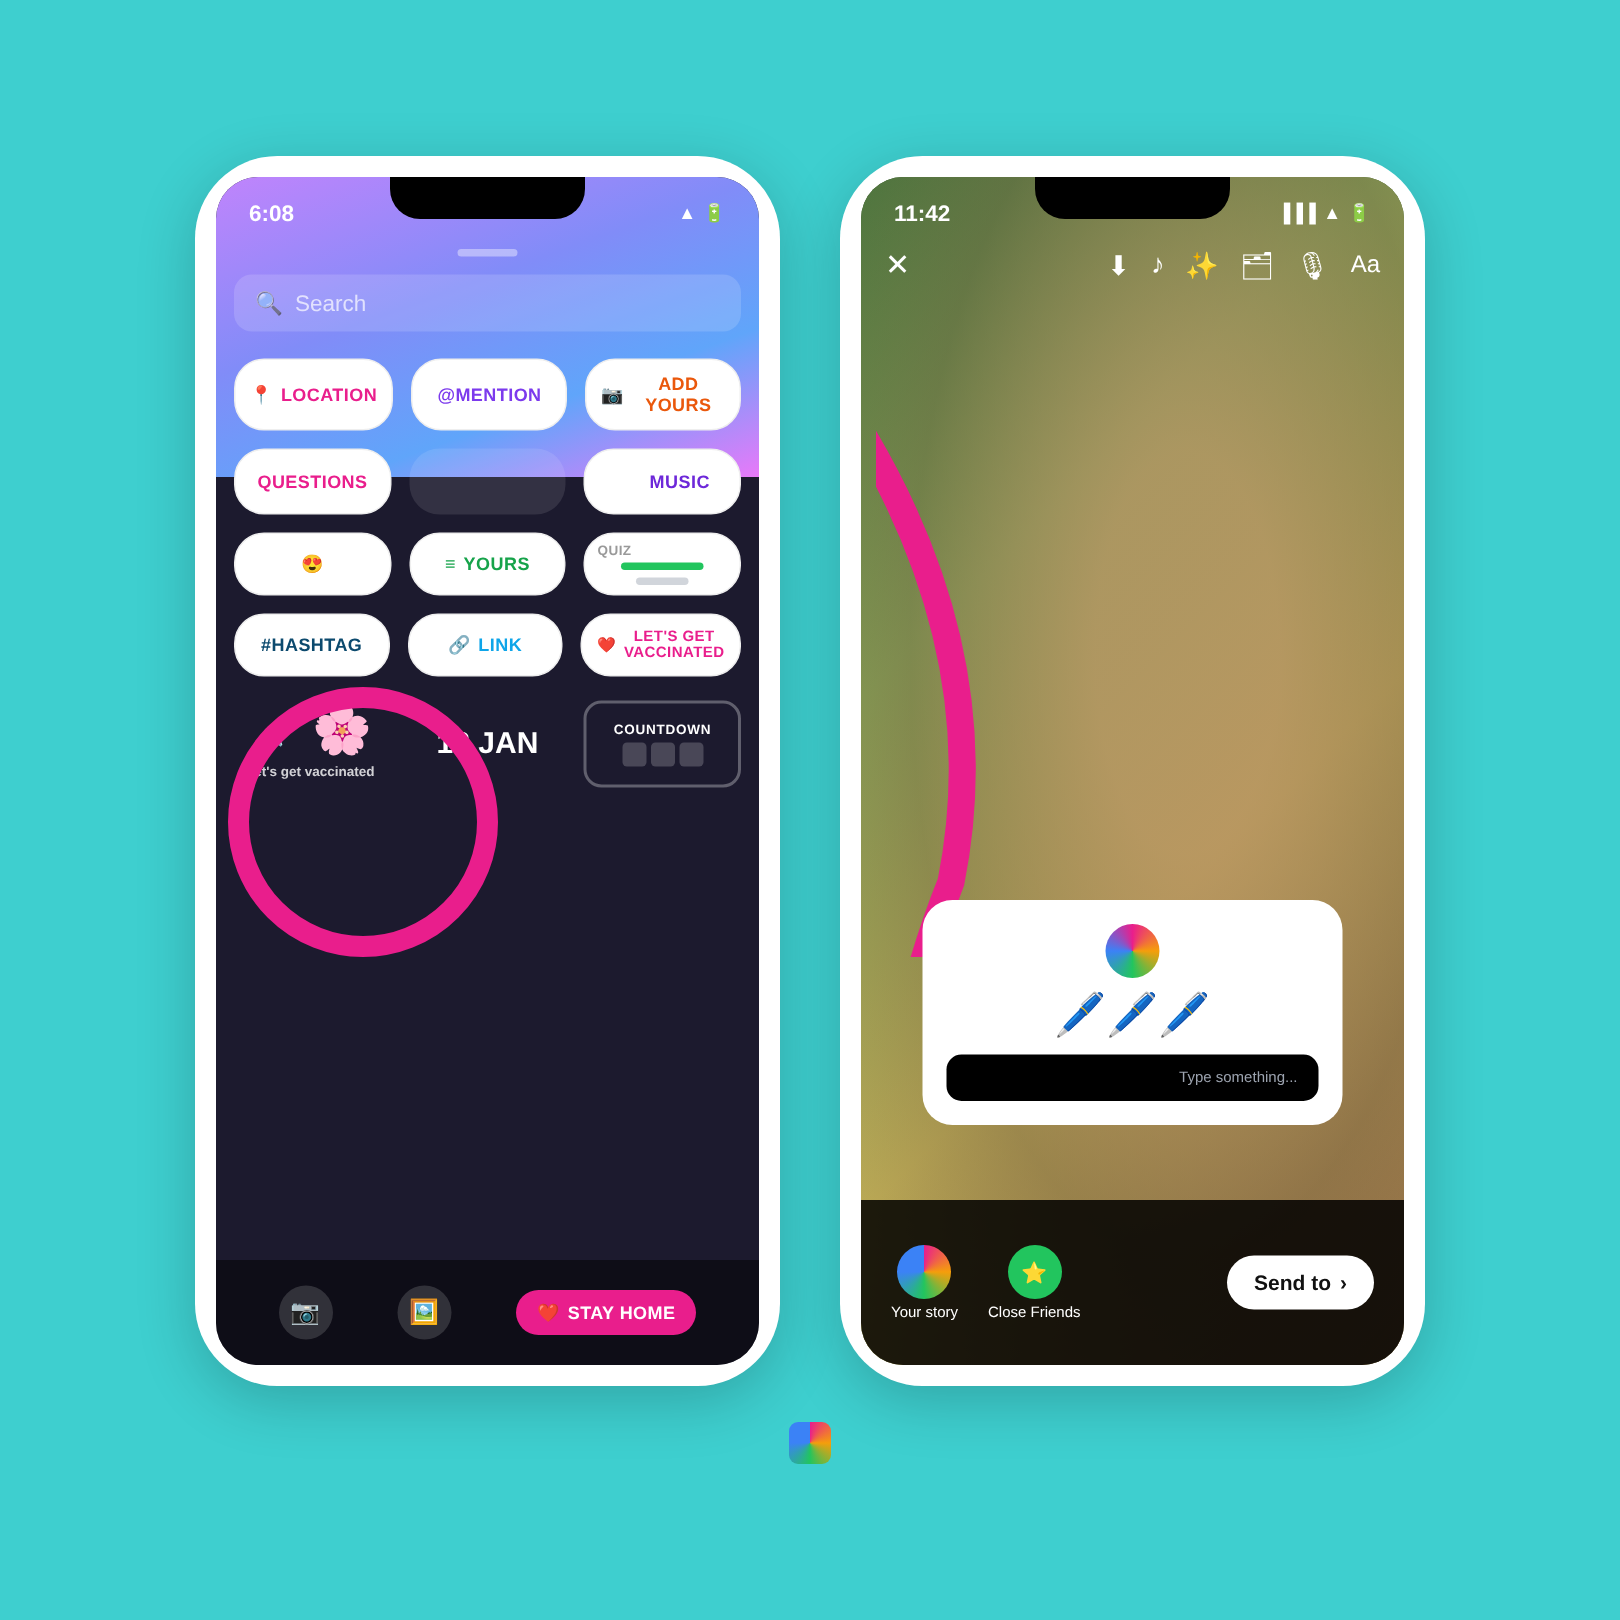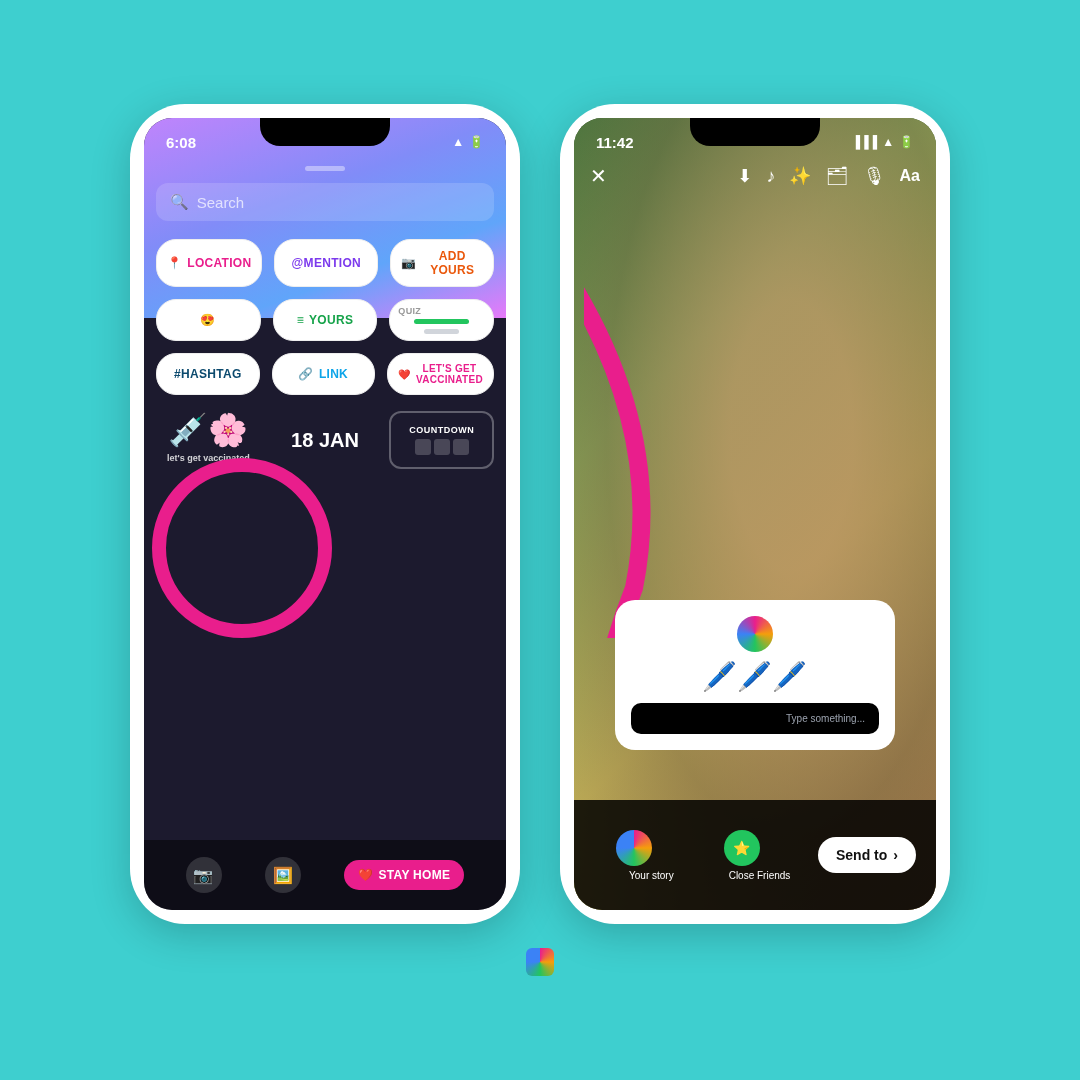"Aa" span { font-weight: 700 -> 400 }
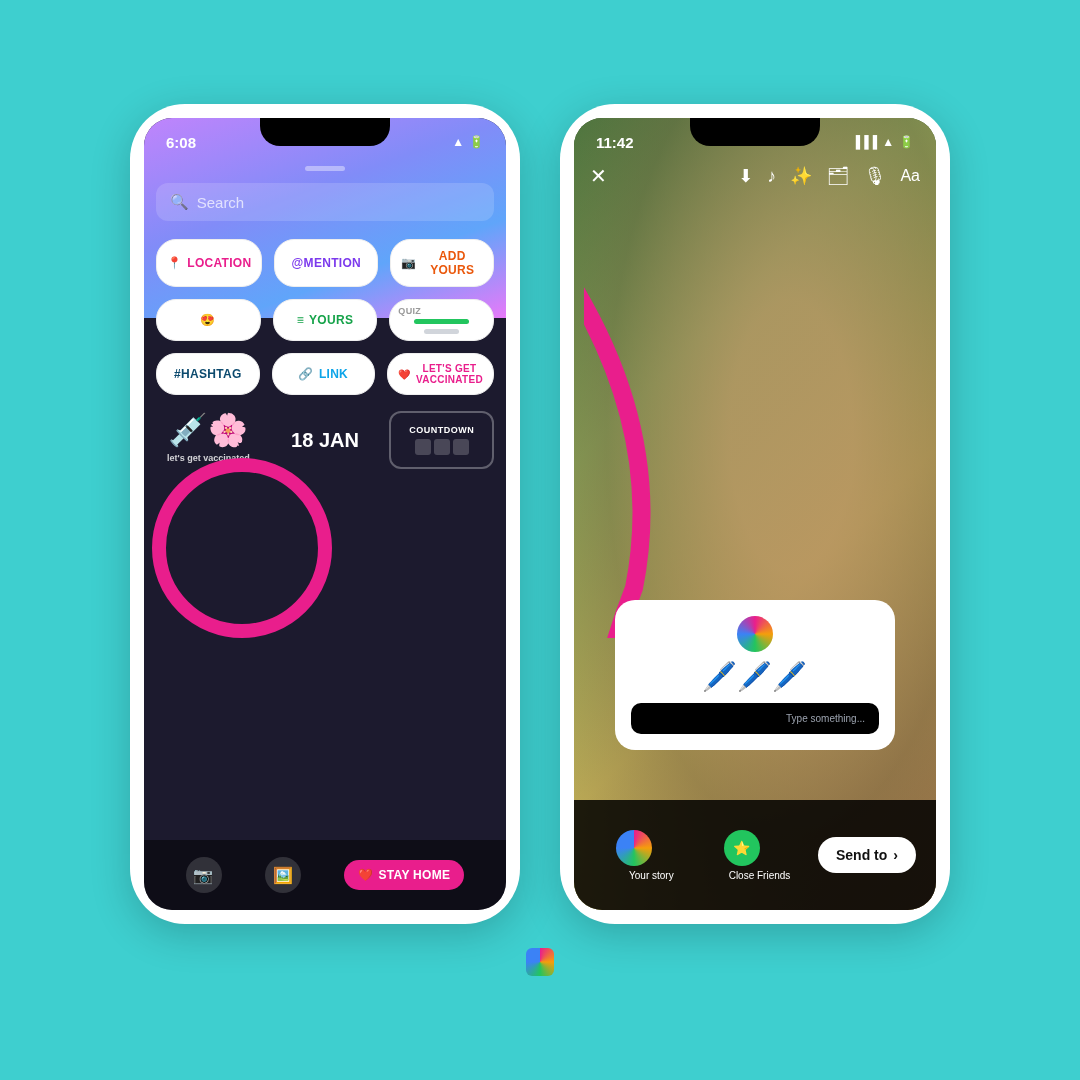"QUESTIONS" div.sticker-grid { html: none -> <div> <div> <span>QUESTIONS</span> </div> <div></div> <div> <div> <div></div> <div></div> <div></div> <div></div> </div> <span>MUSIC</span> </div> </div> }
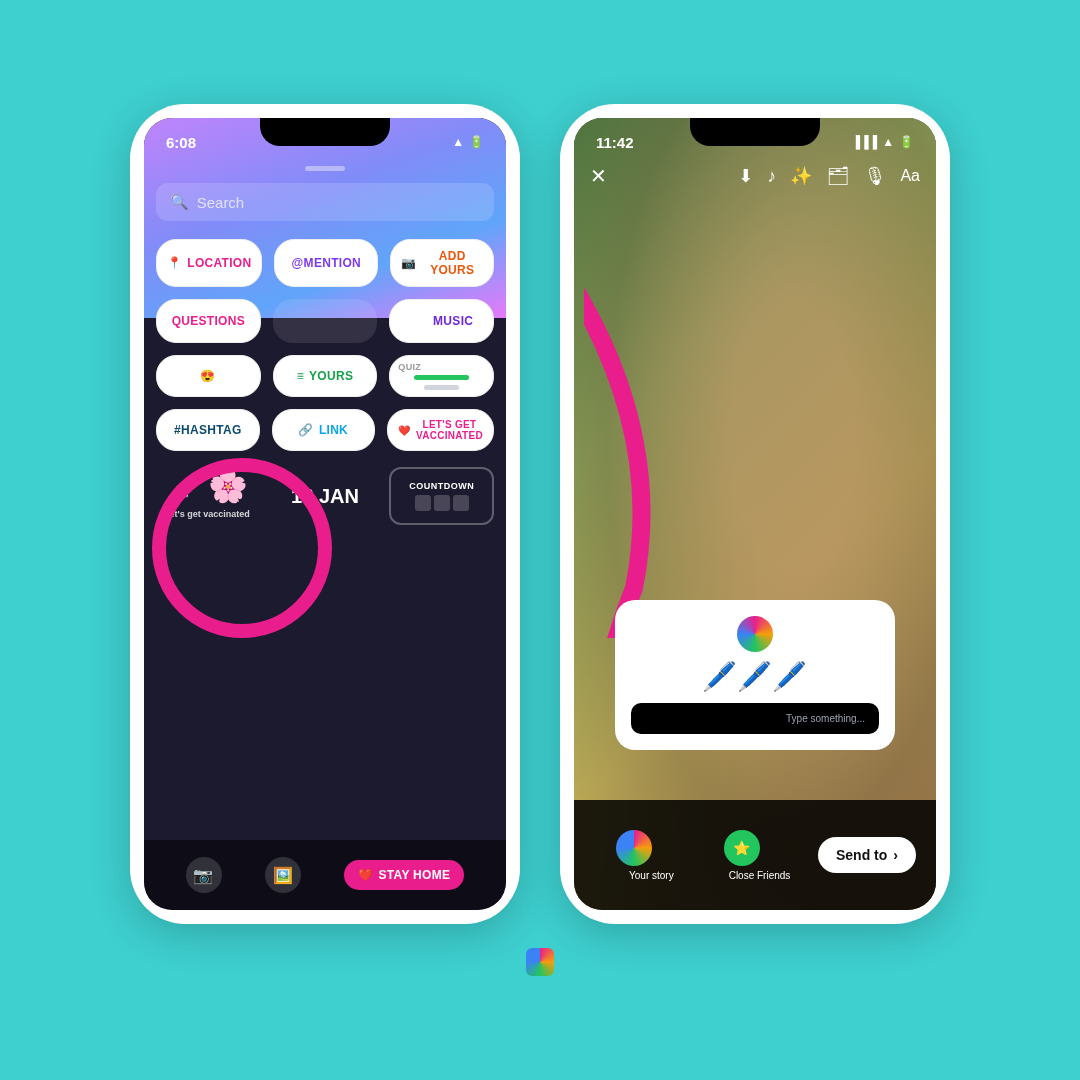"Your story" .dest-label { margin-left: 35px -> none }
